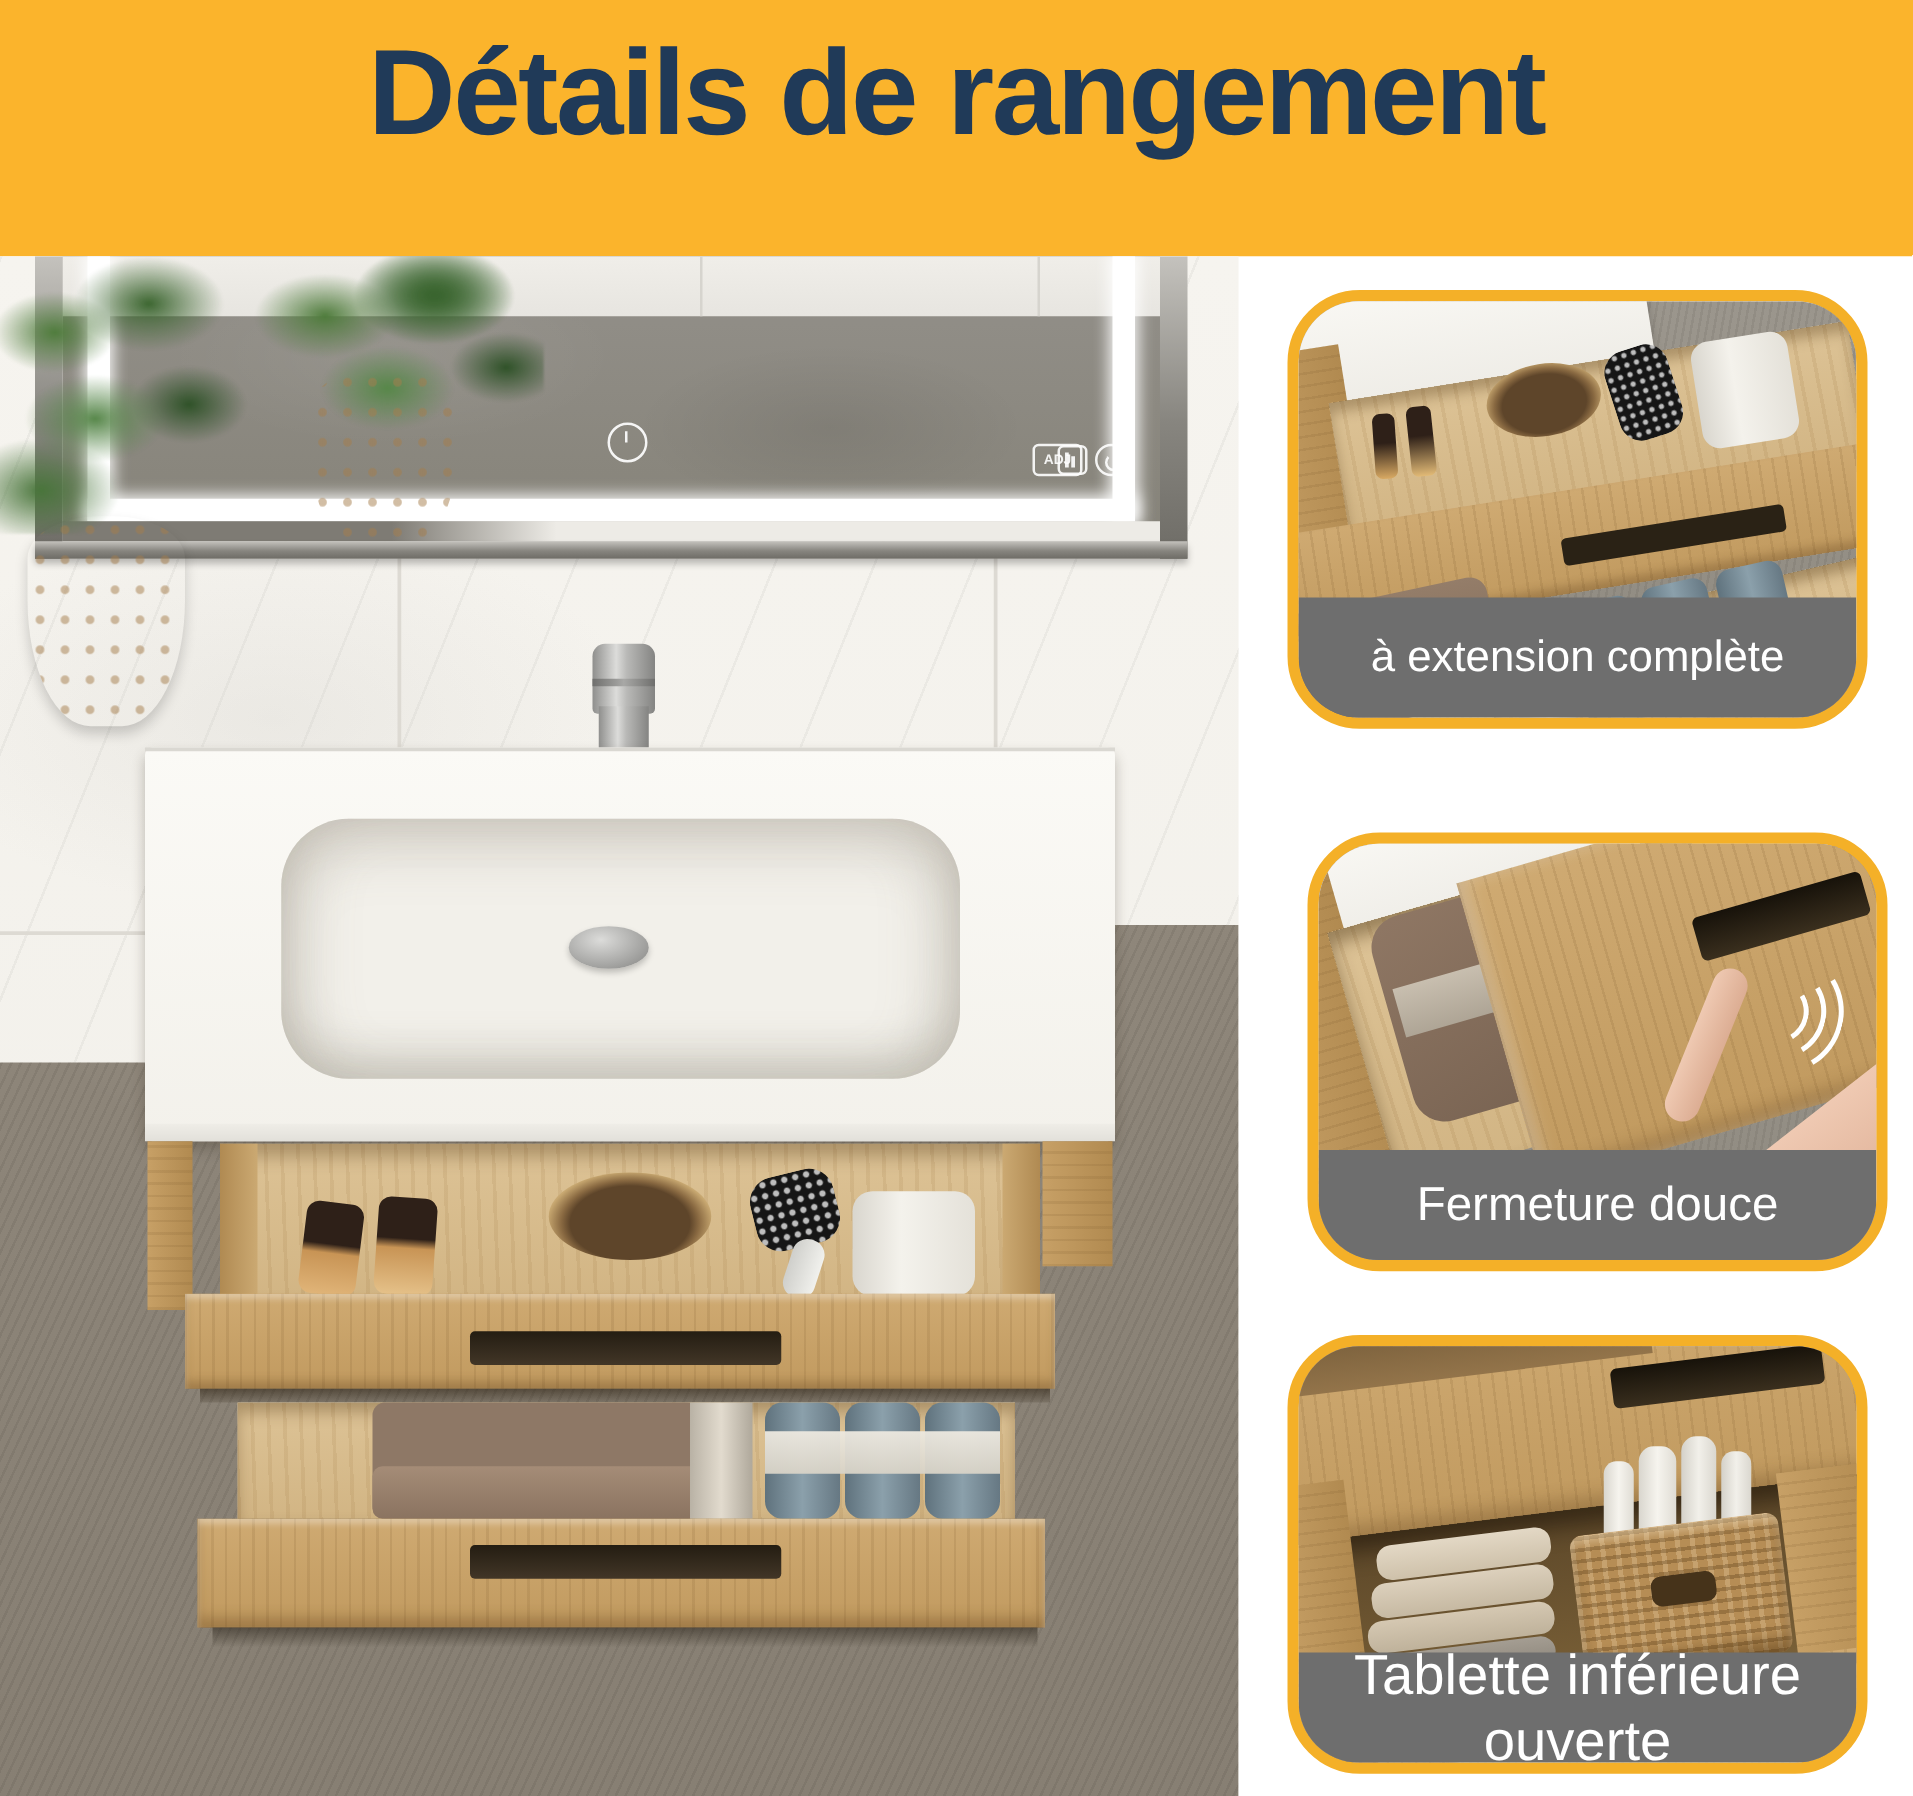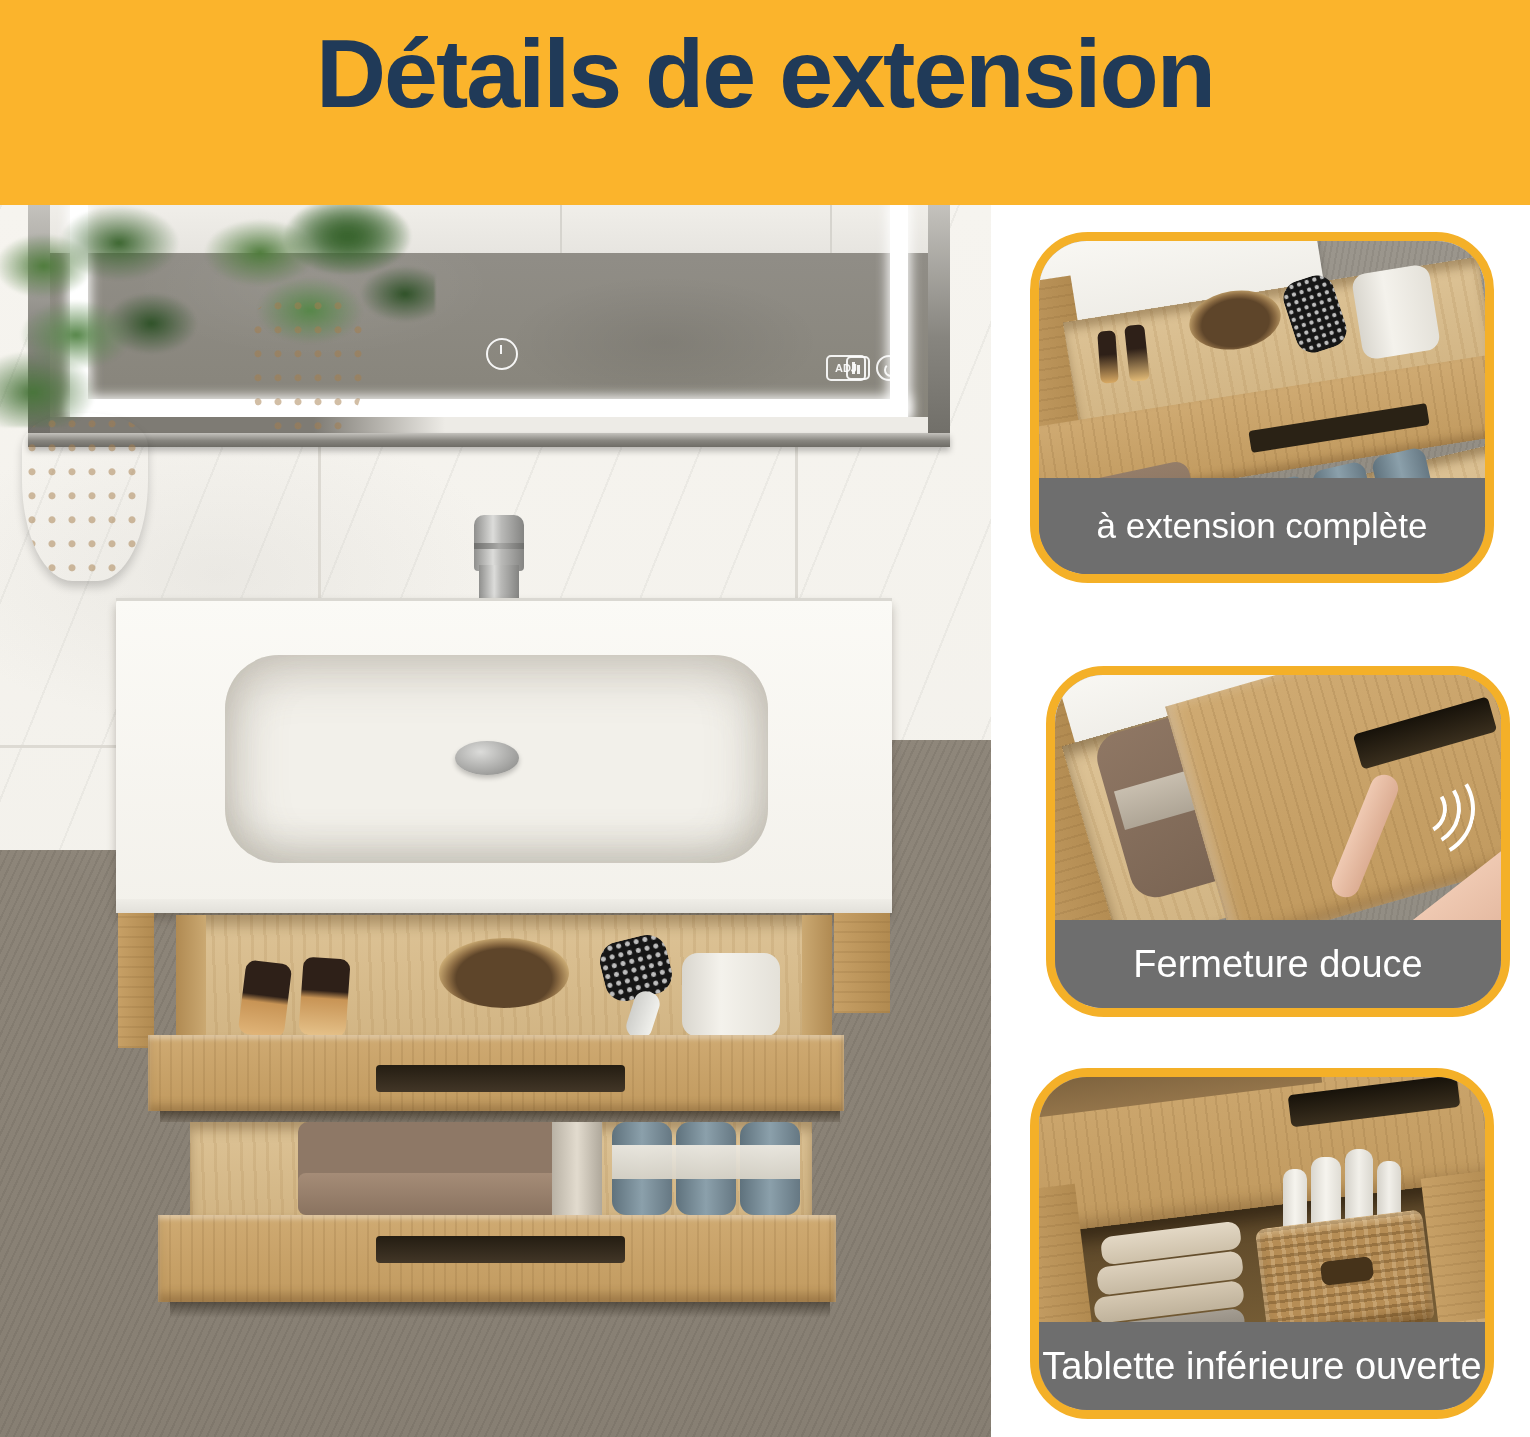"Détails de extension" div.abs { text: extension -> rangement }
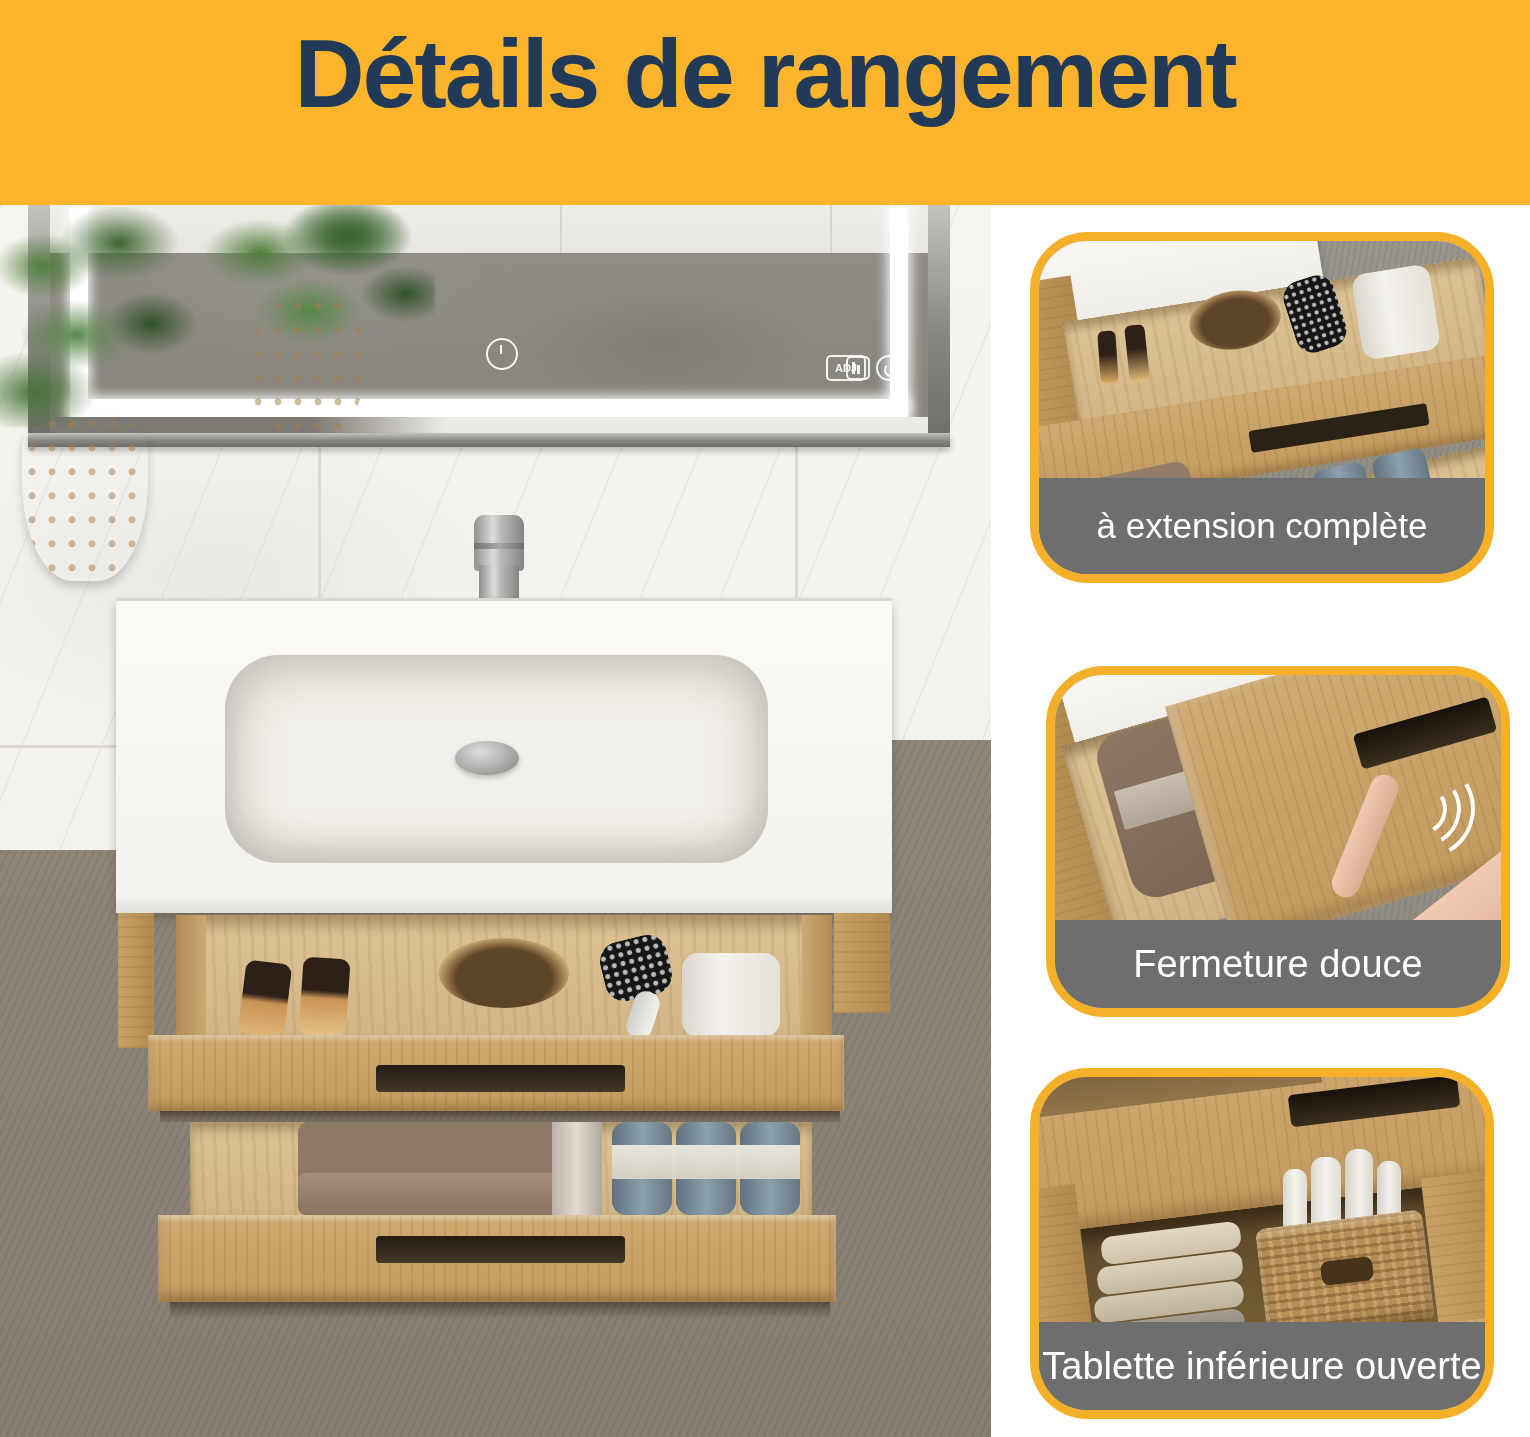"Tablette inférieure ouverte" div { font-size: 38px -> 45px }
